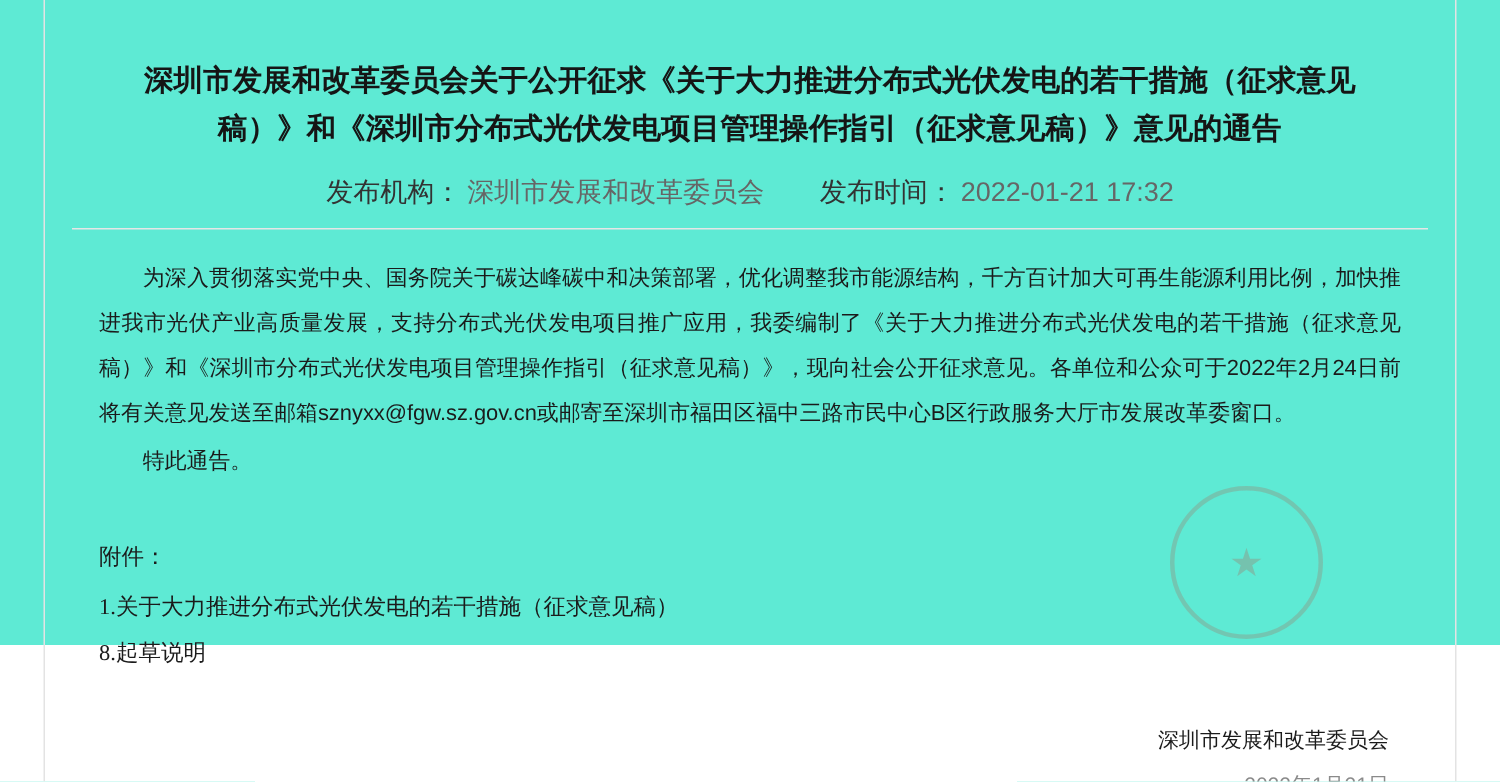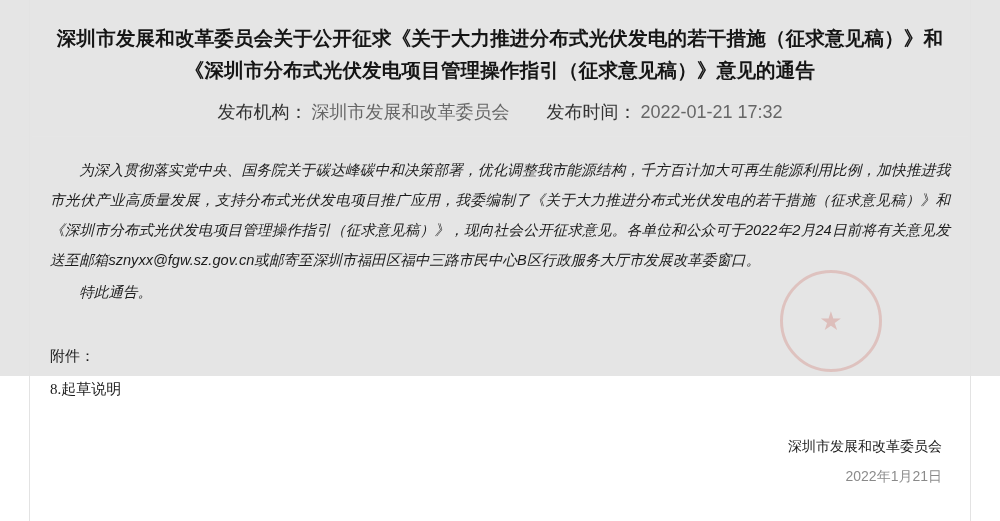"深圳市发展和改革委员会关于公开征求《关于大力推进分布式光伏发电的若干措施（征求意" .page { background: #e5e5e5 -> #5eead4; height: 376px -> 430px; padding: 0 -> 16px }
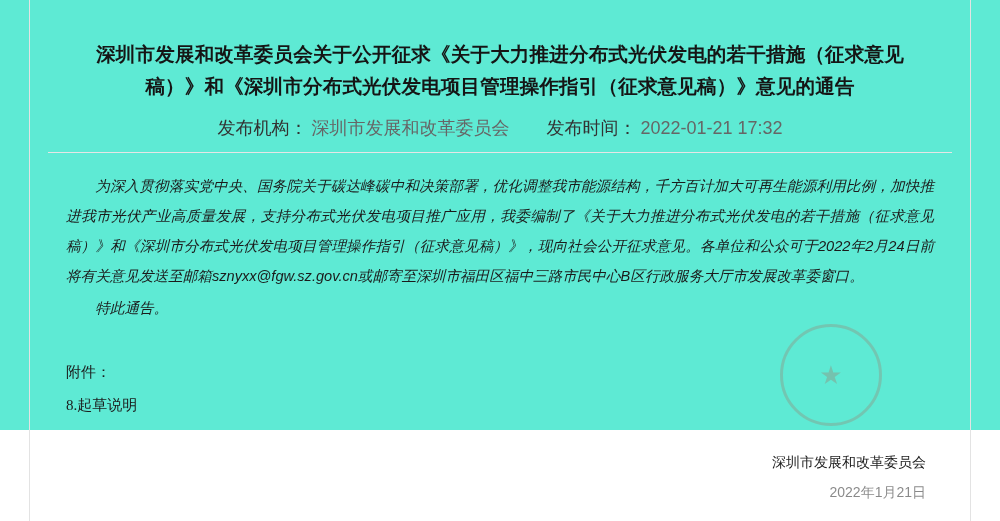"为深入贯彻落实党中央、国务院关于碳达峰碳中和决策部署，优化调整我市能源结构，千方" .body-text p { font-style: italic -> none }
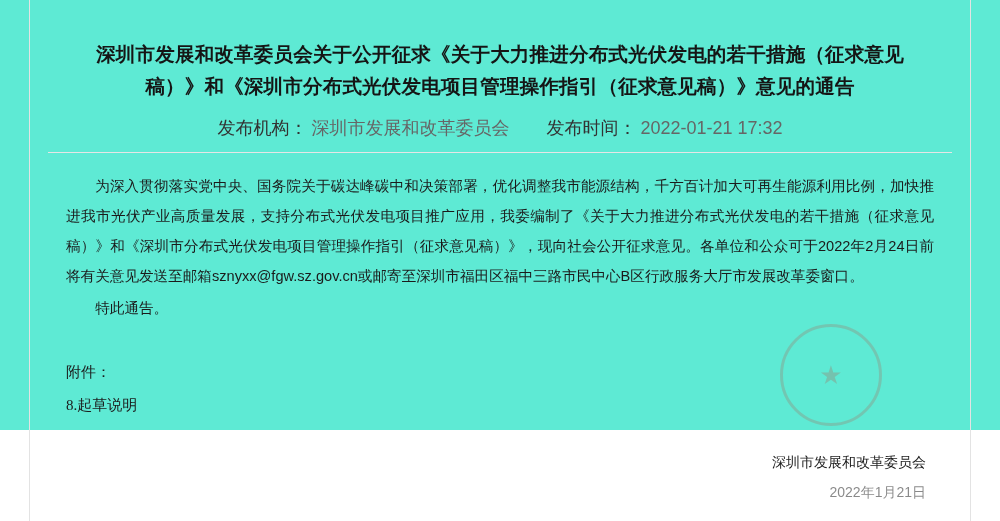"1.关于大力推进分布式光伏发电的若干措施（征求意见稿）" a.attach-item { html: none -> <a>1.关于大力推进分布式光伏发电的若干措施（征求意见稿）</a> }
